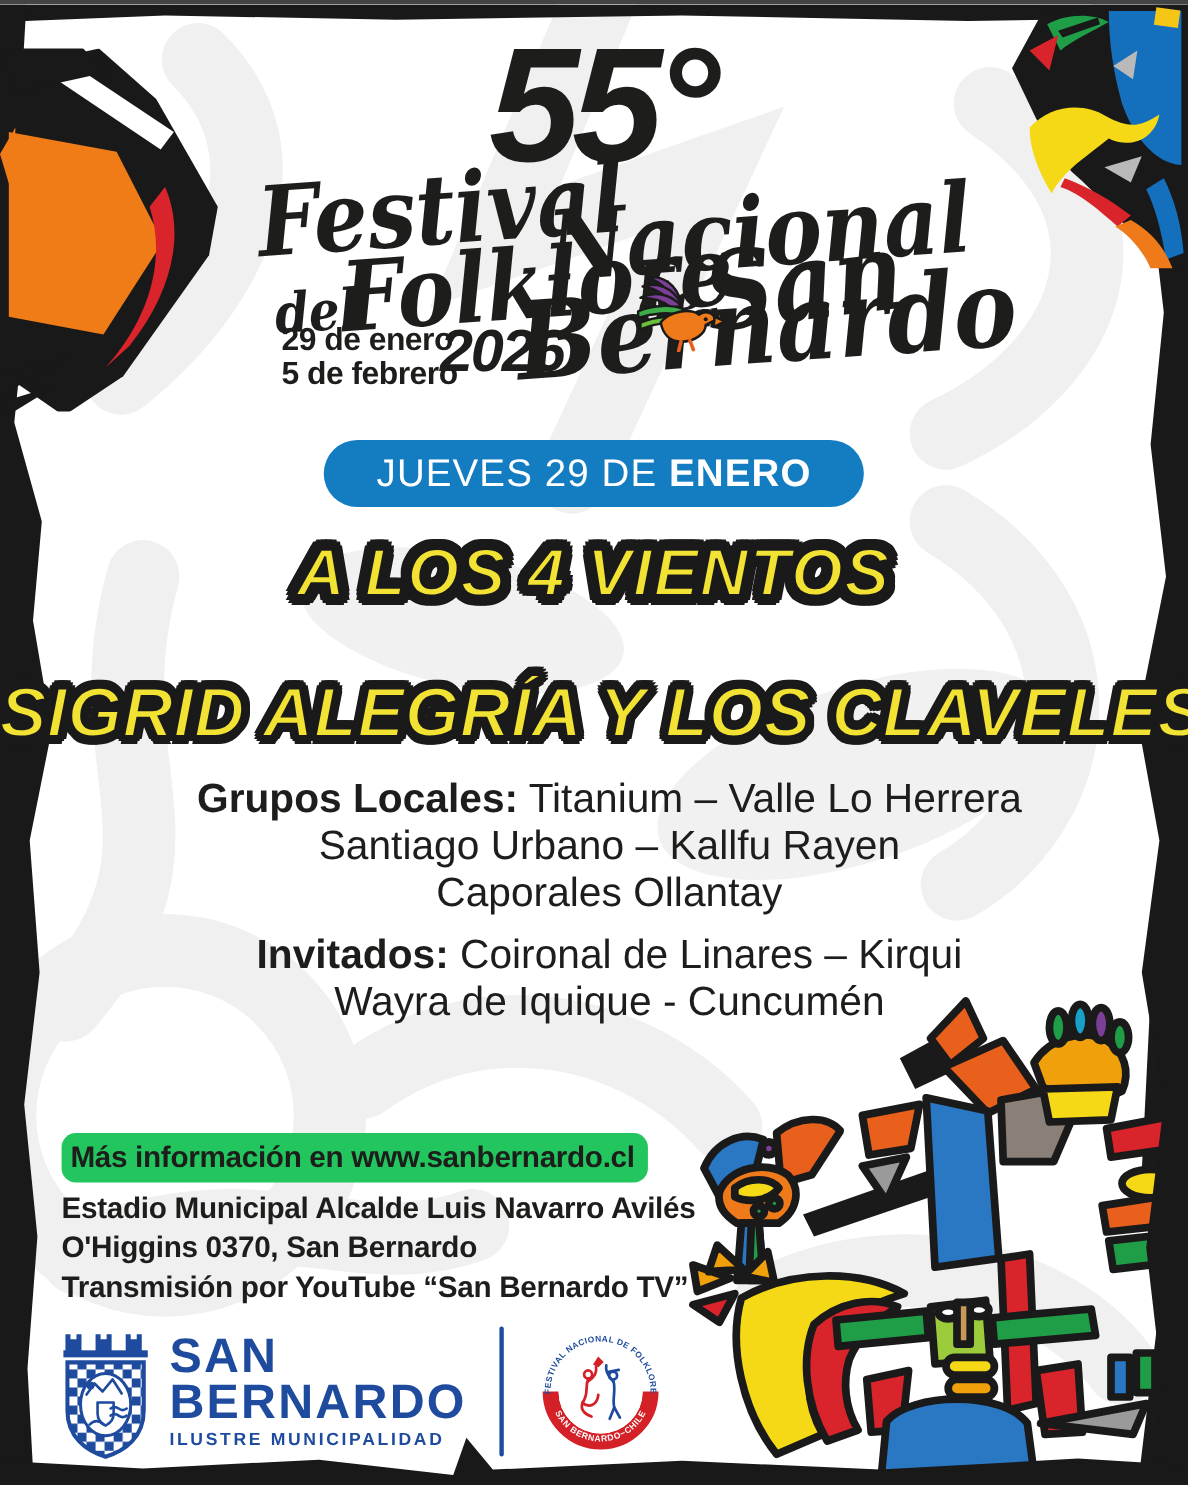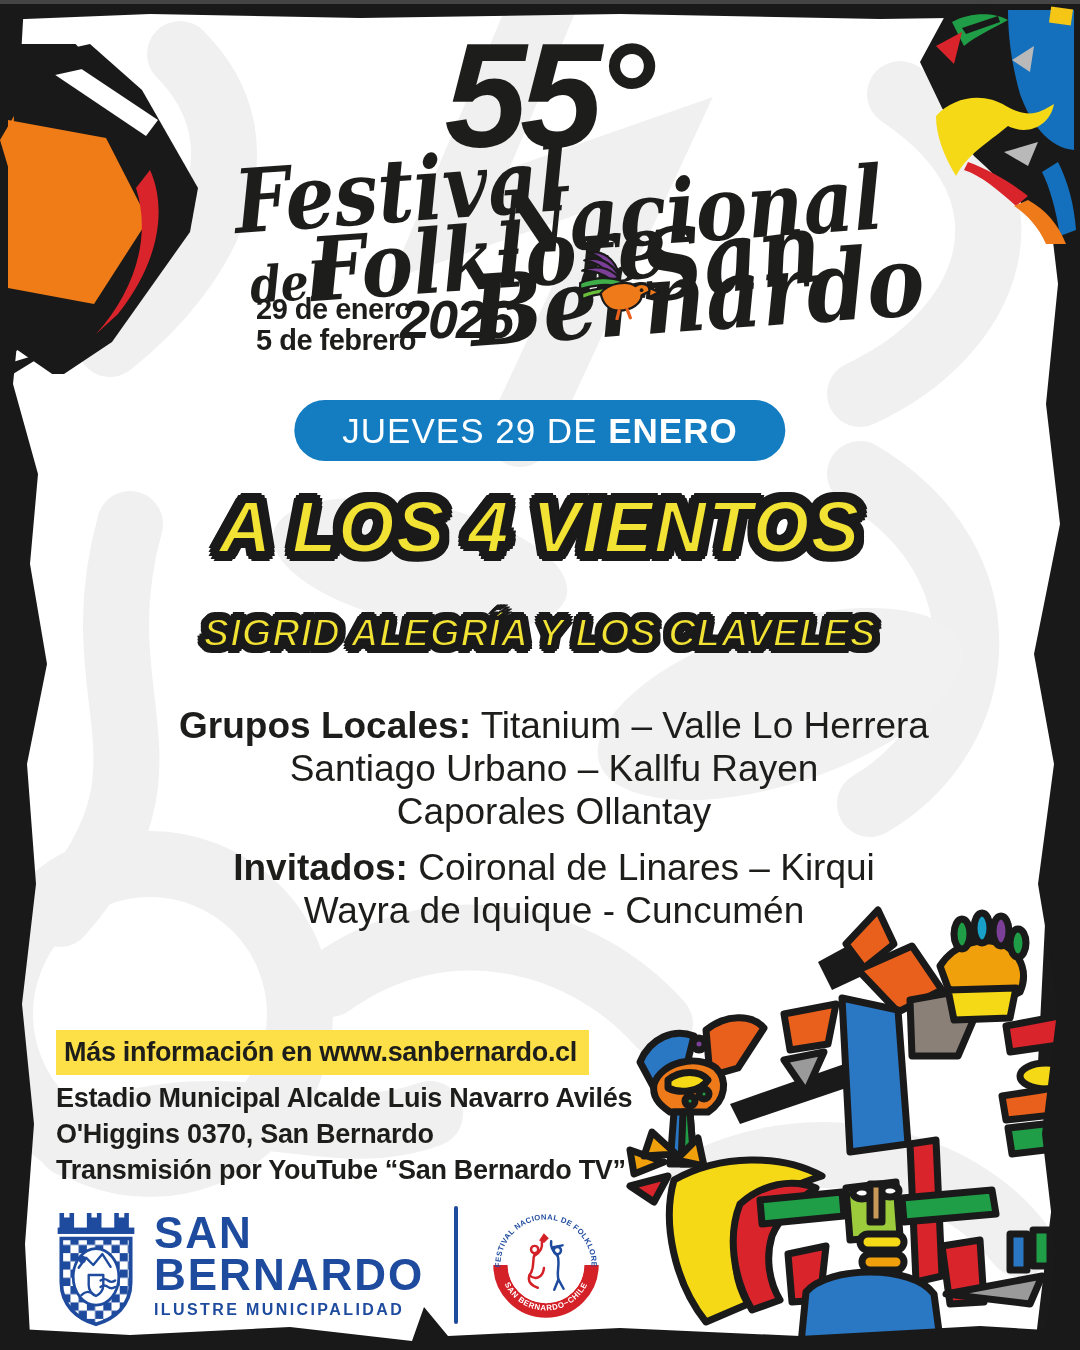"A LOS 4 VIENTOS" .headline { font-size: 72px -> 60px }
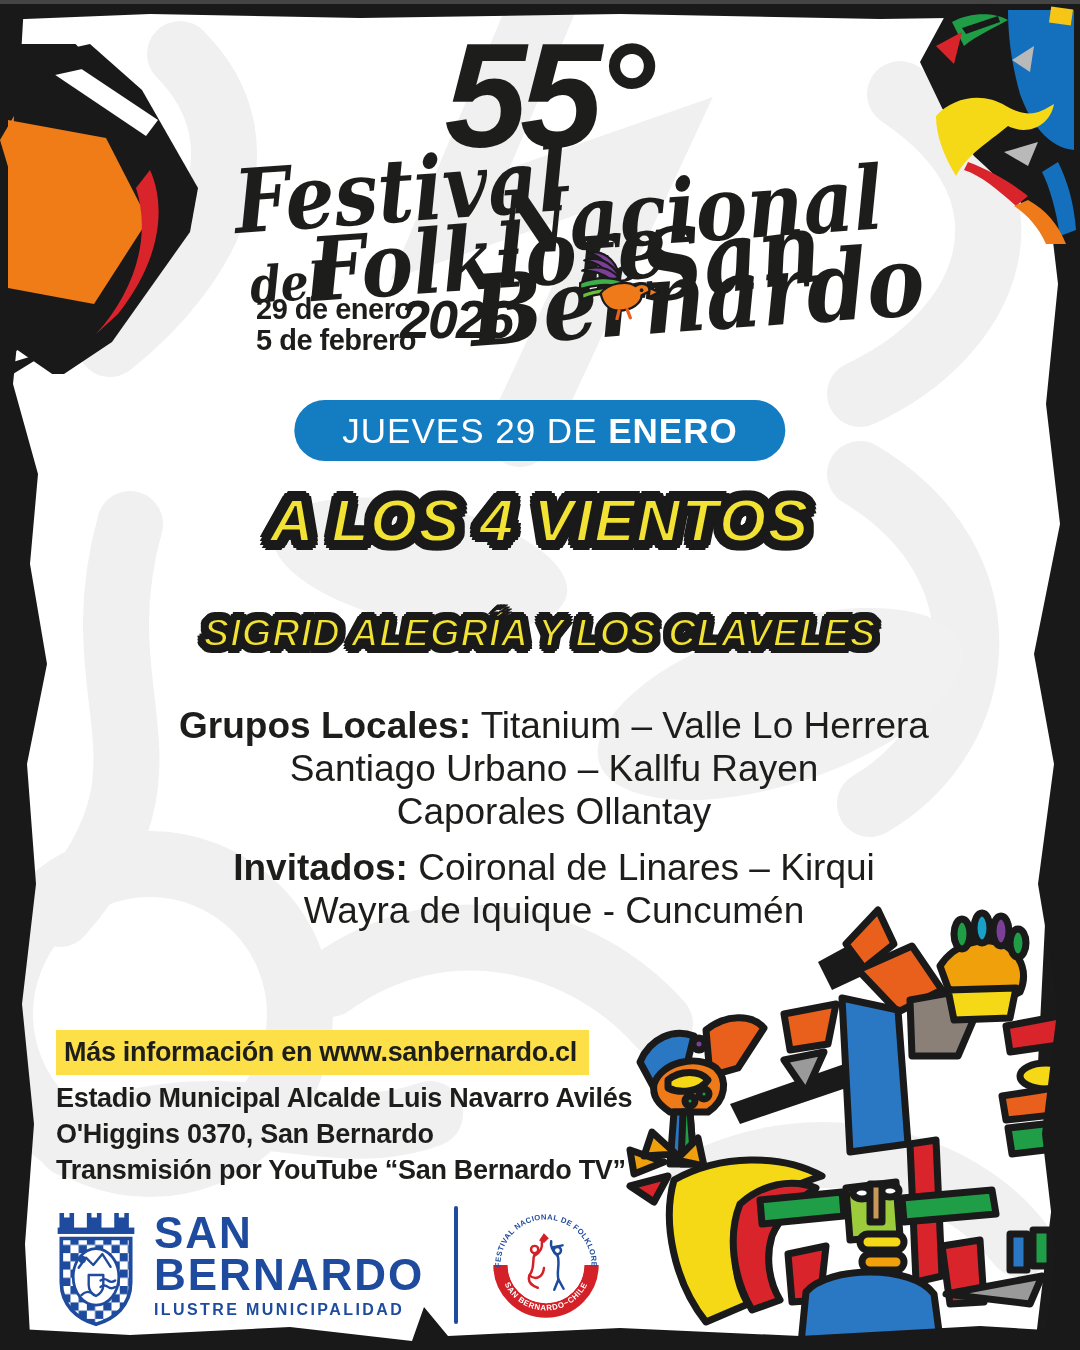"SIGRID ALEGRÍA Y LOS CLAVELES" .subheadline { font-size: 38px -> 63px }
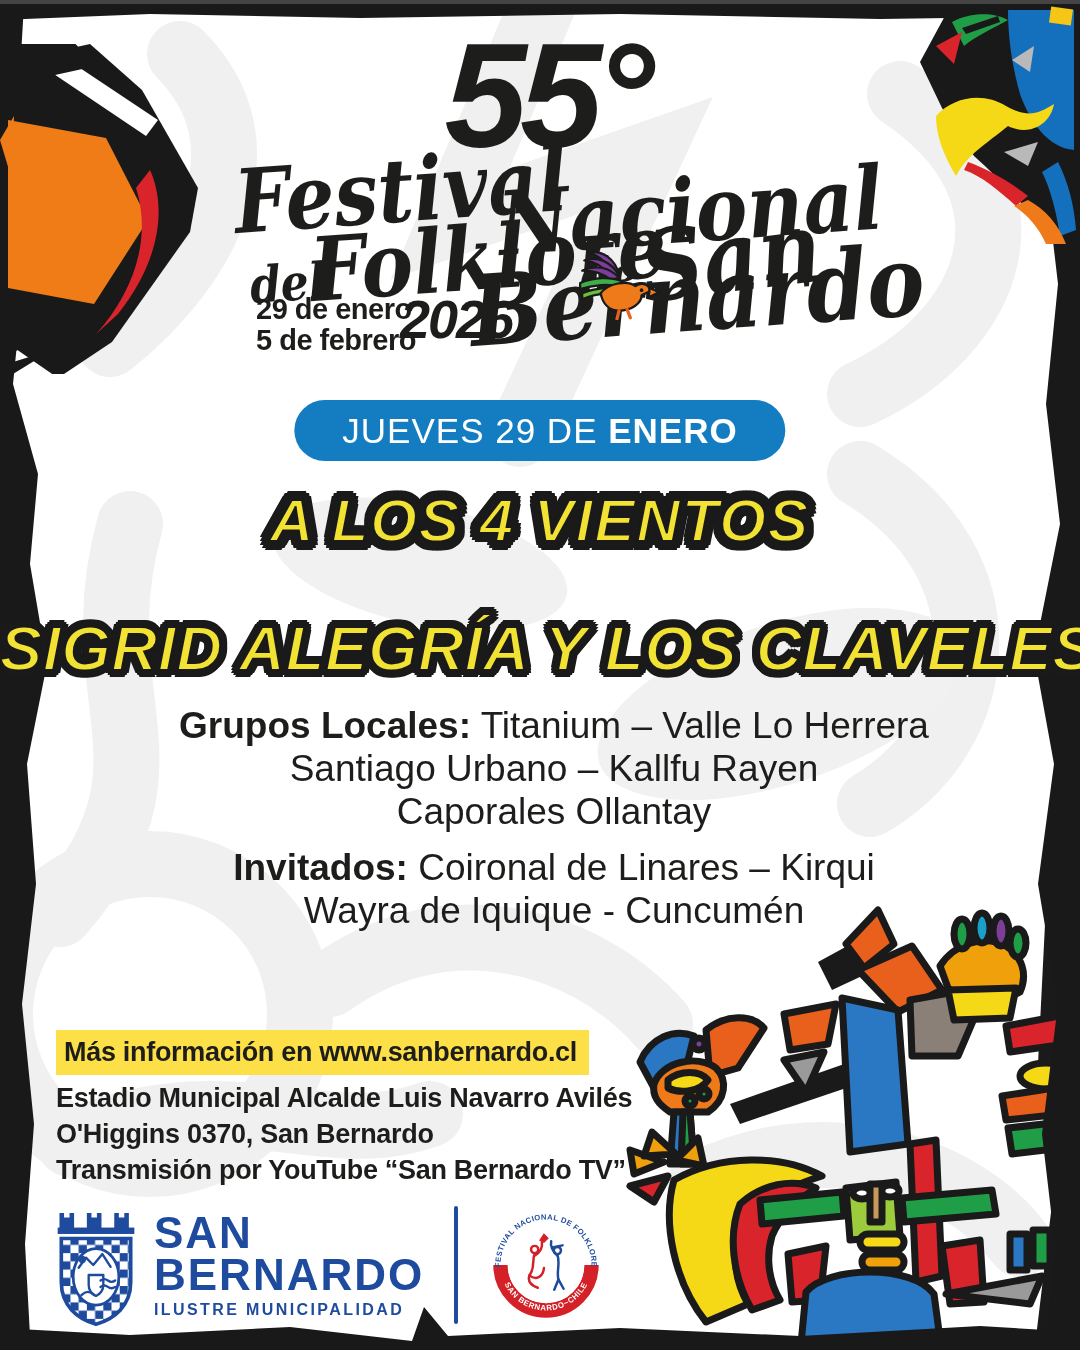"Más información en www.sanbernardo.cl" .info .hl { background: #fde047 -> #22c55e; border-radius: none -> 13px }
